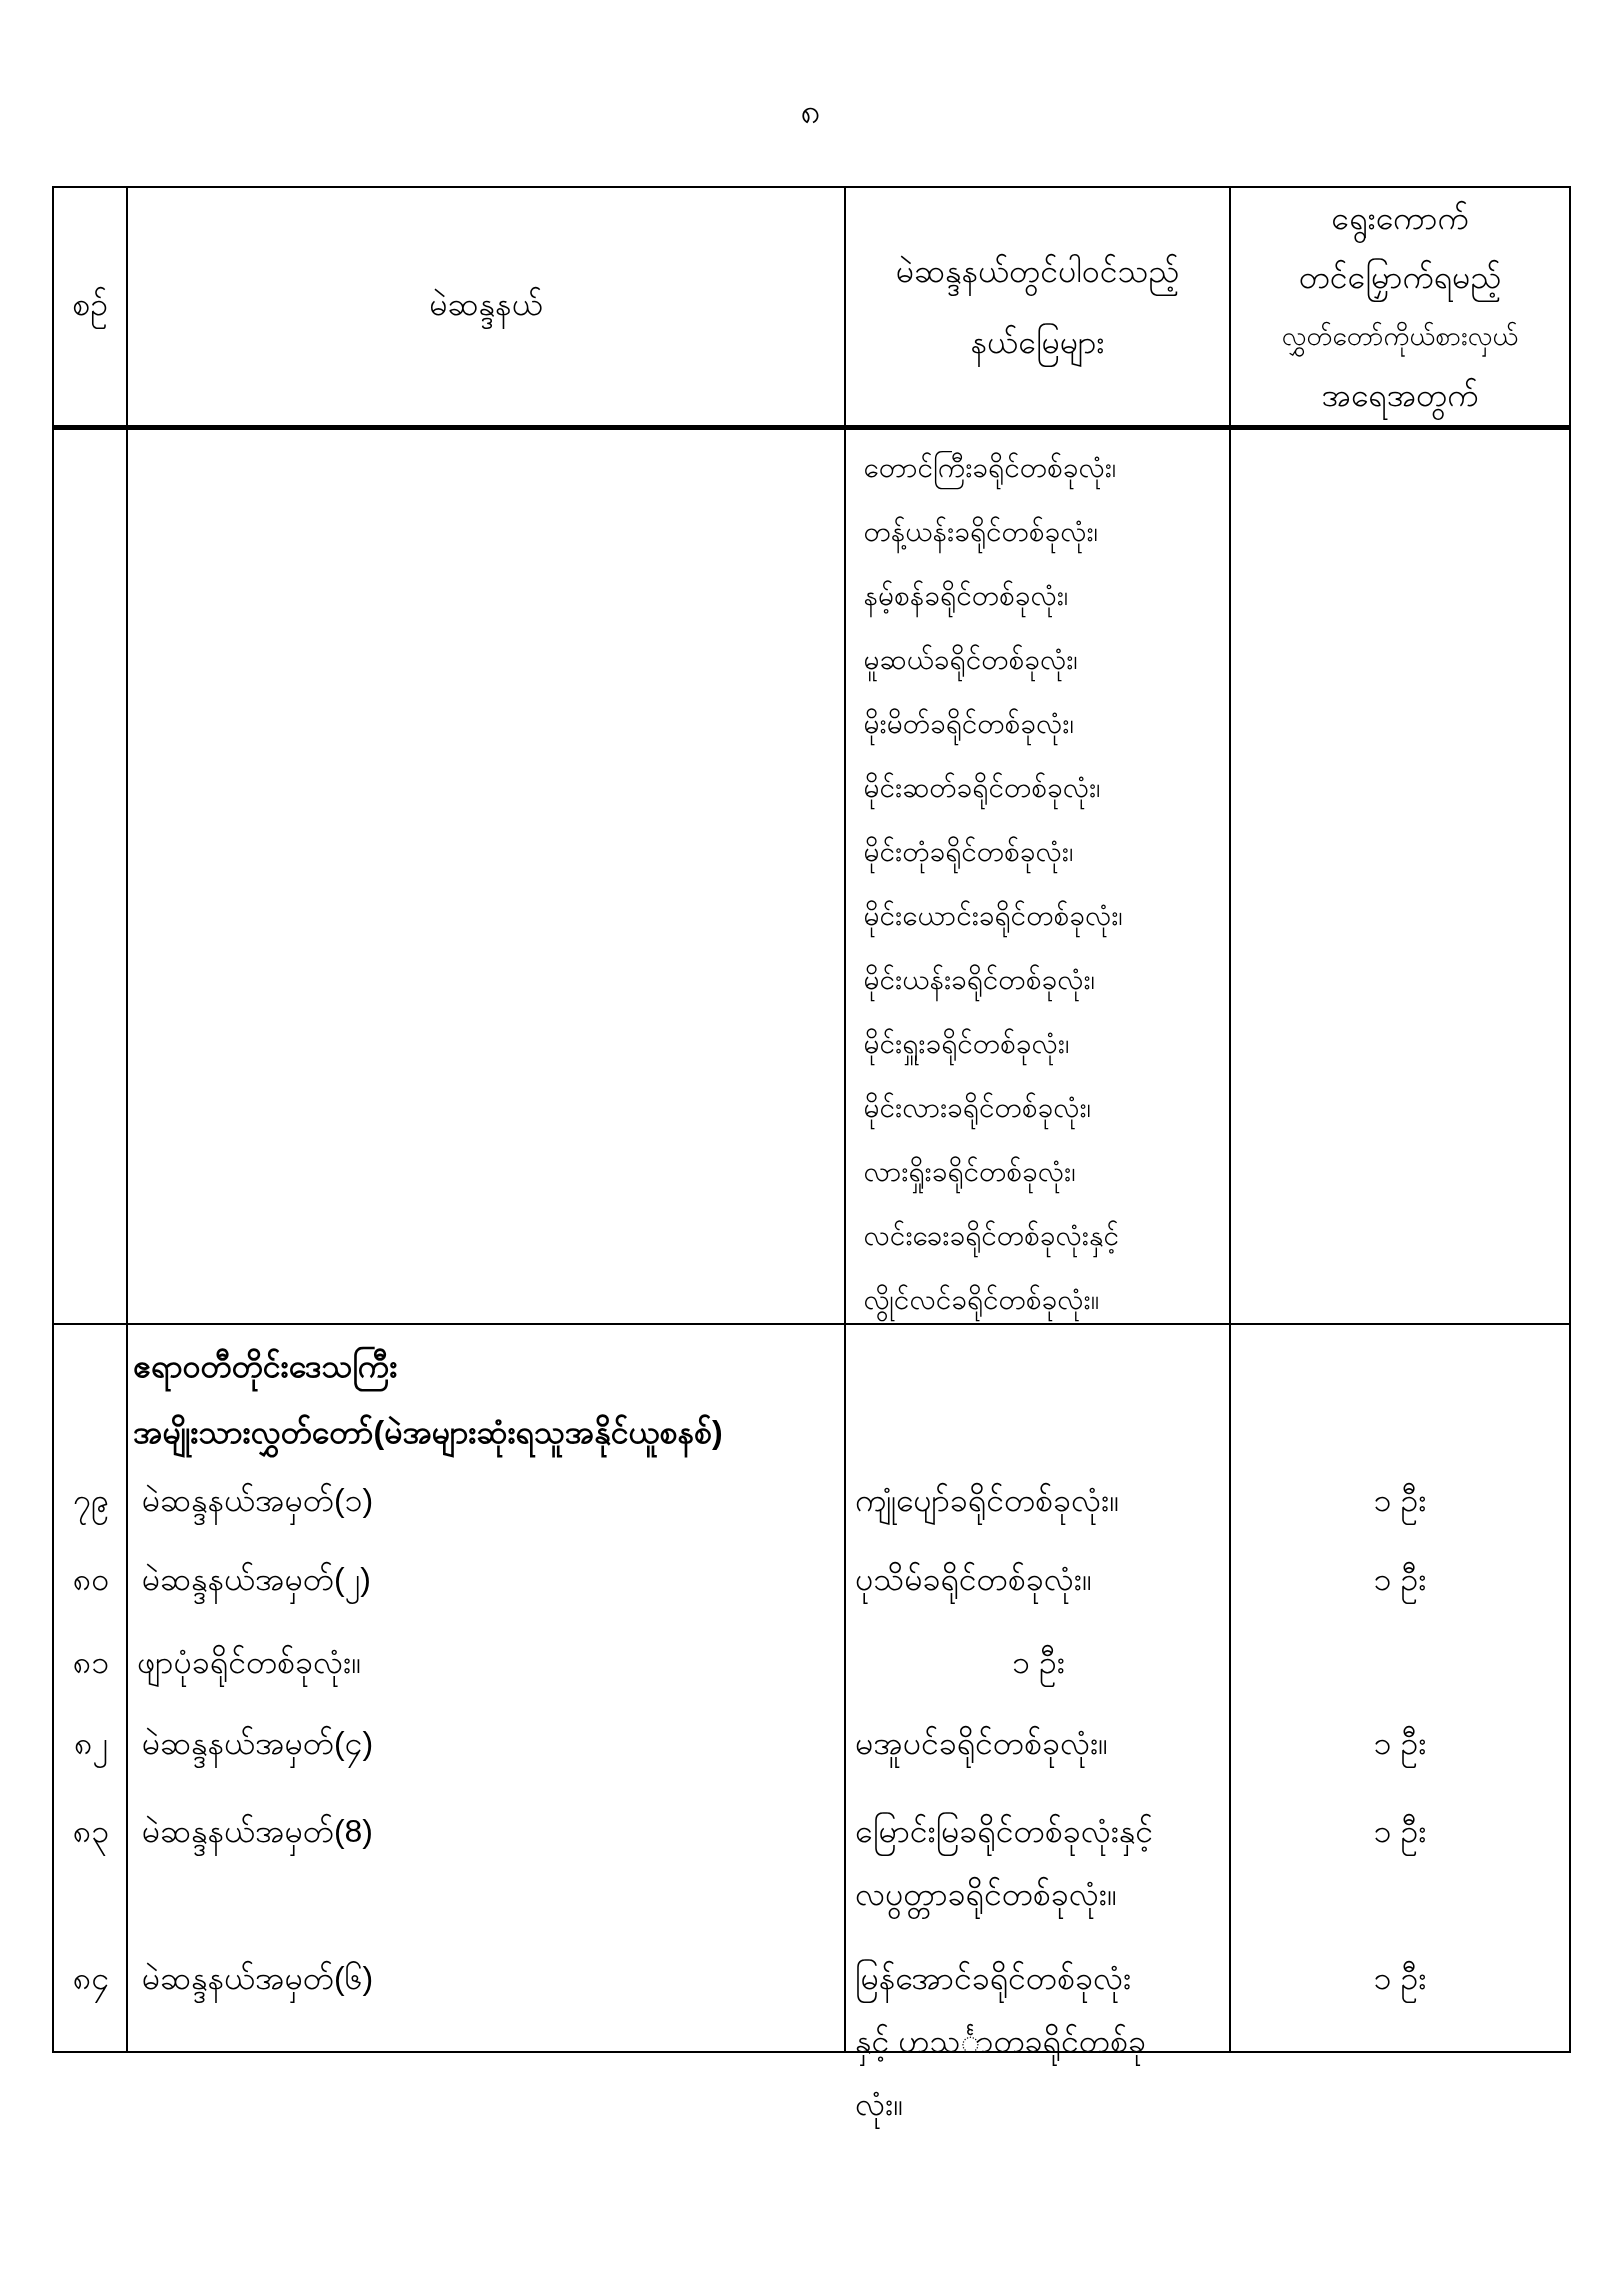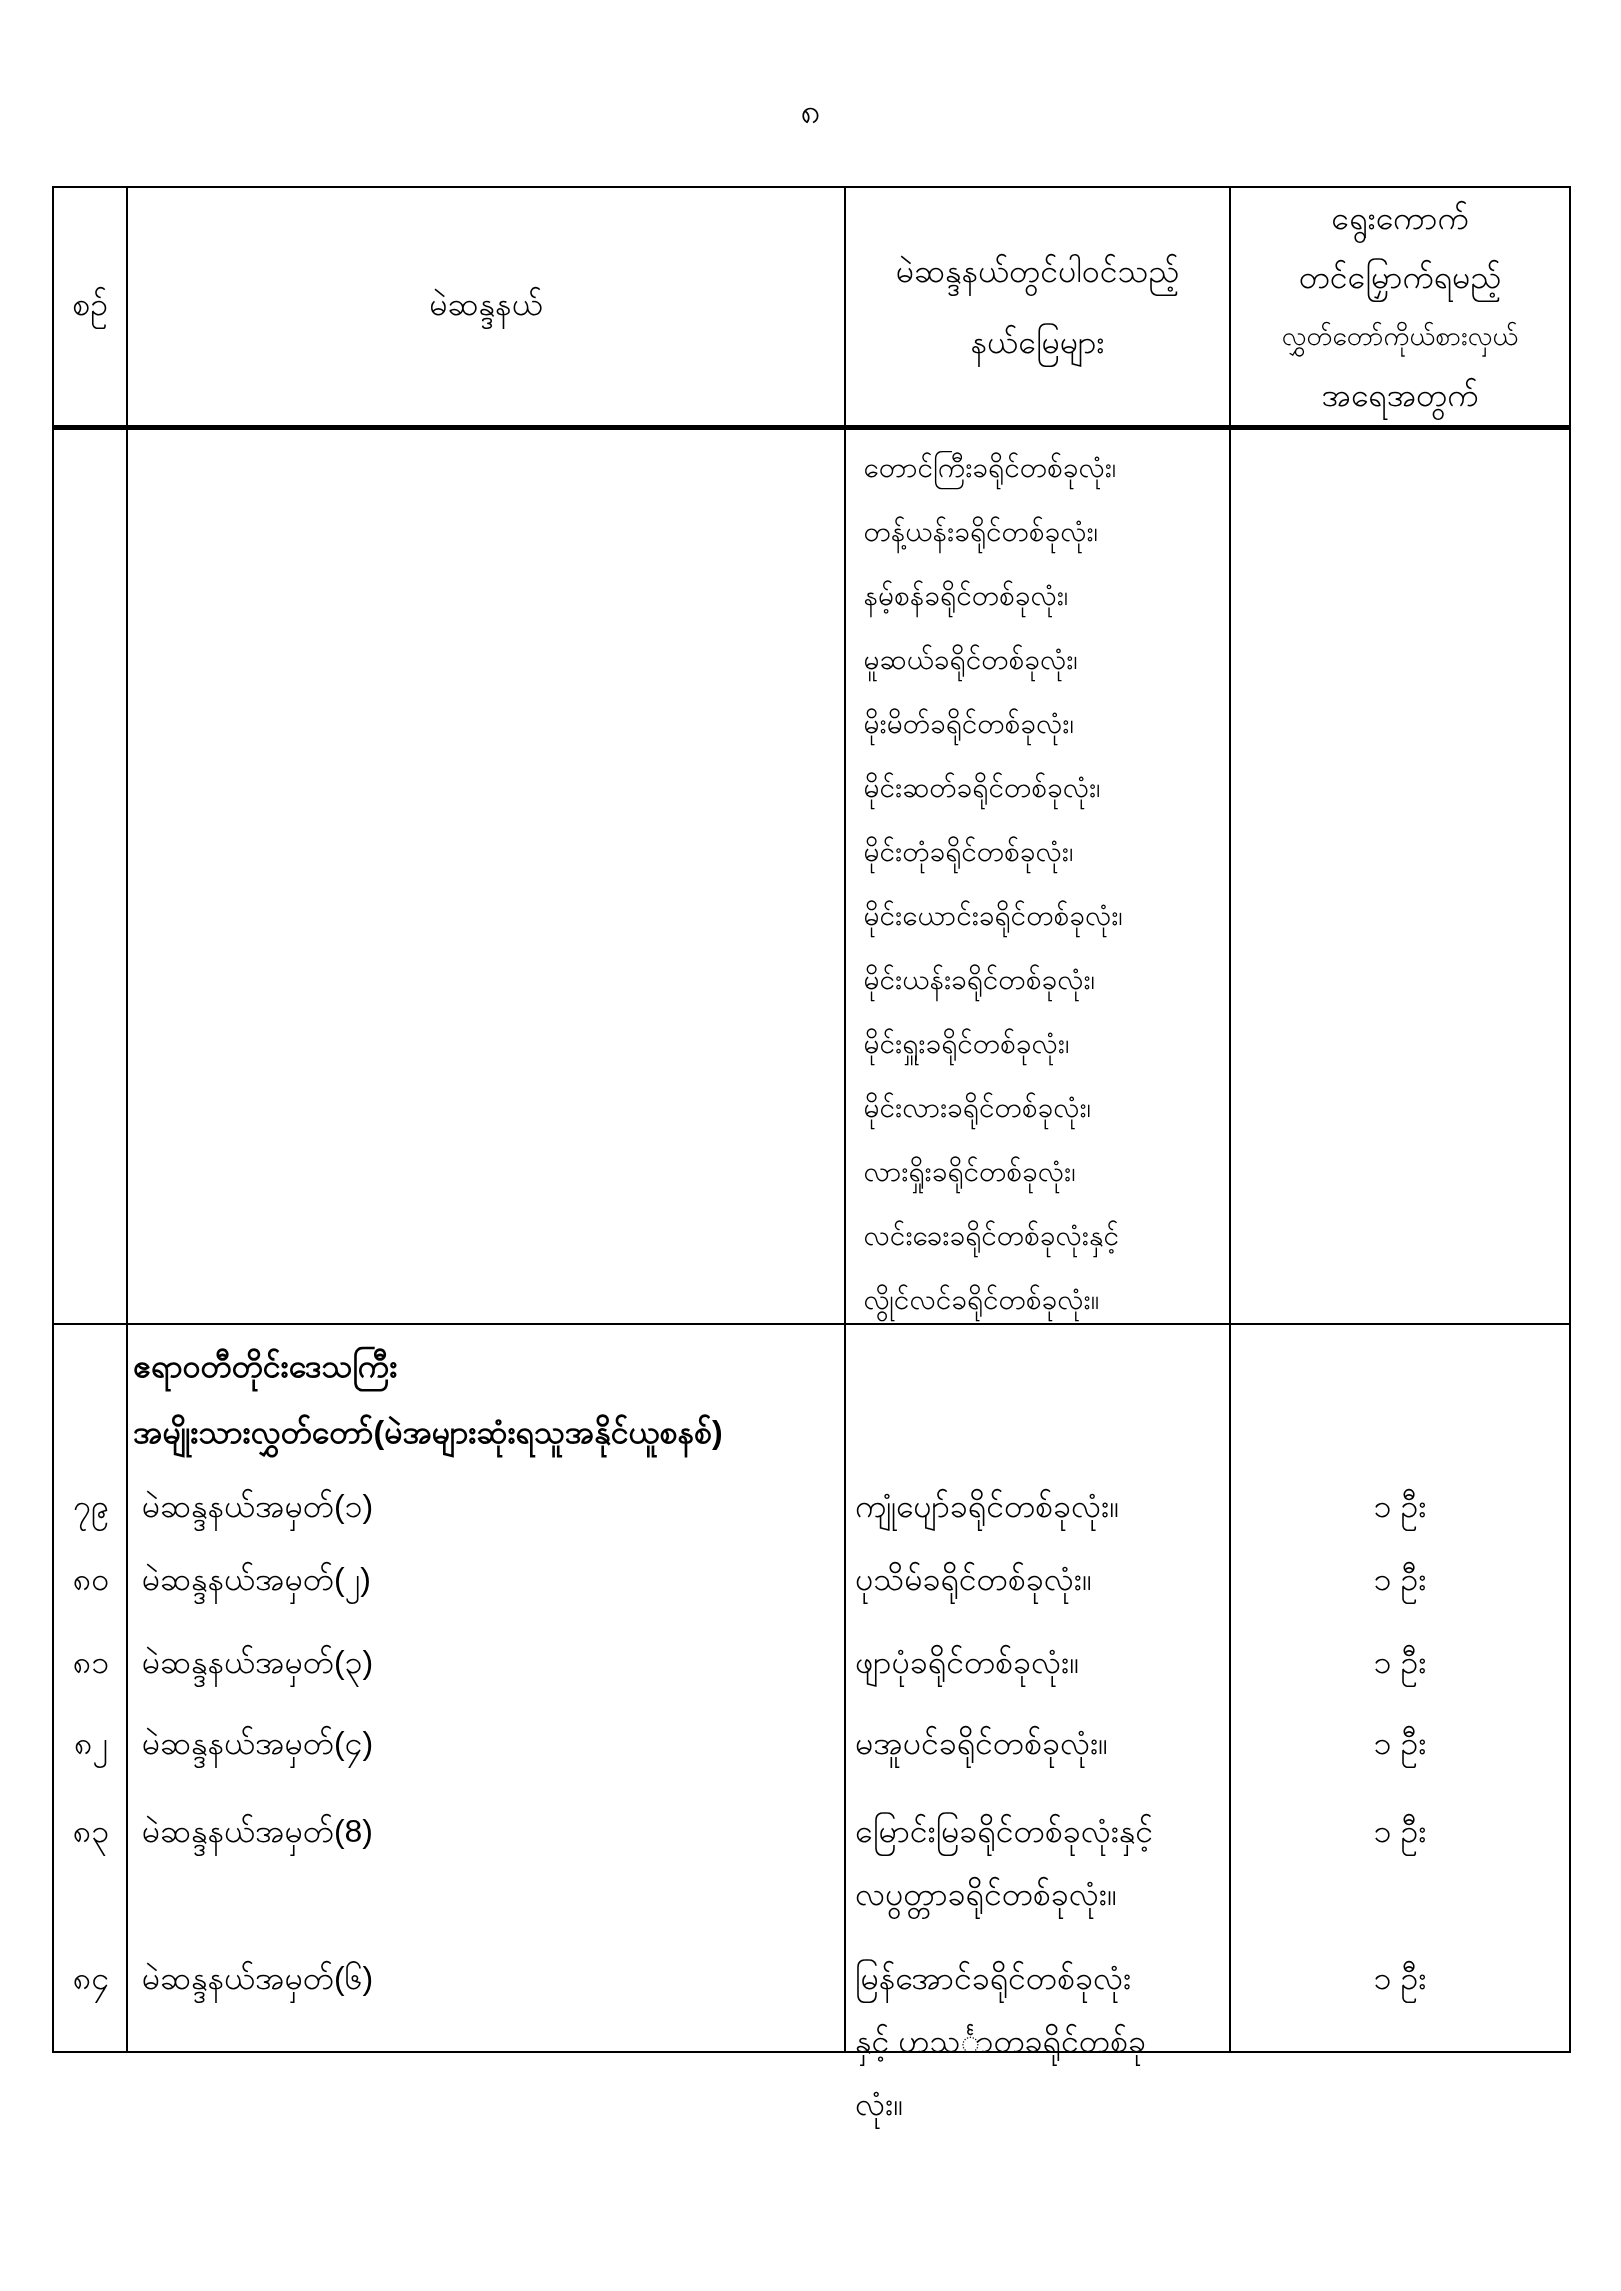"၇၉" div.srow { top: 150px -> 144px }
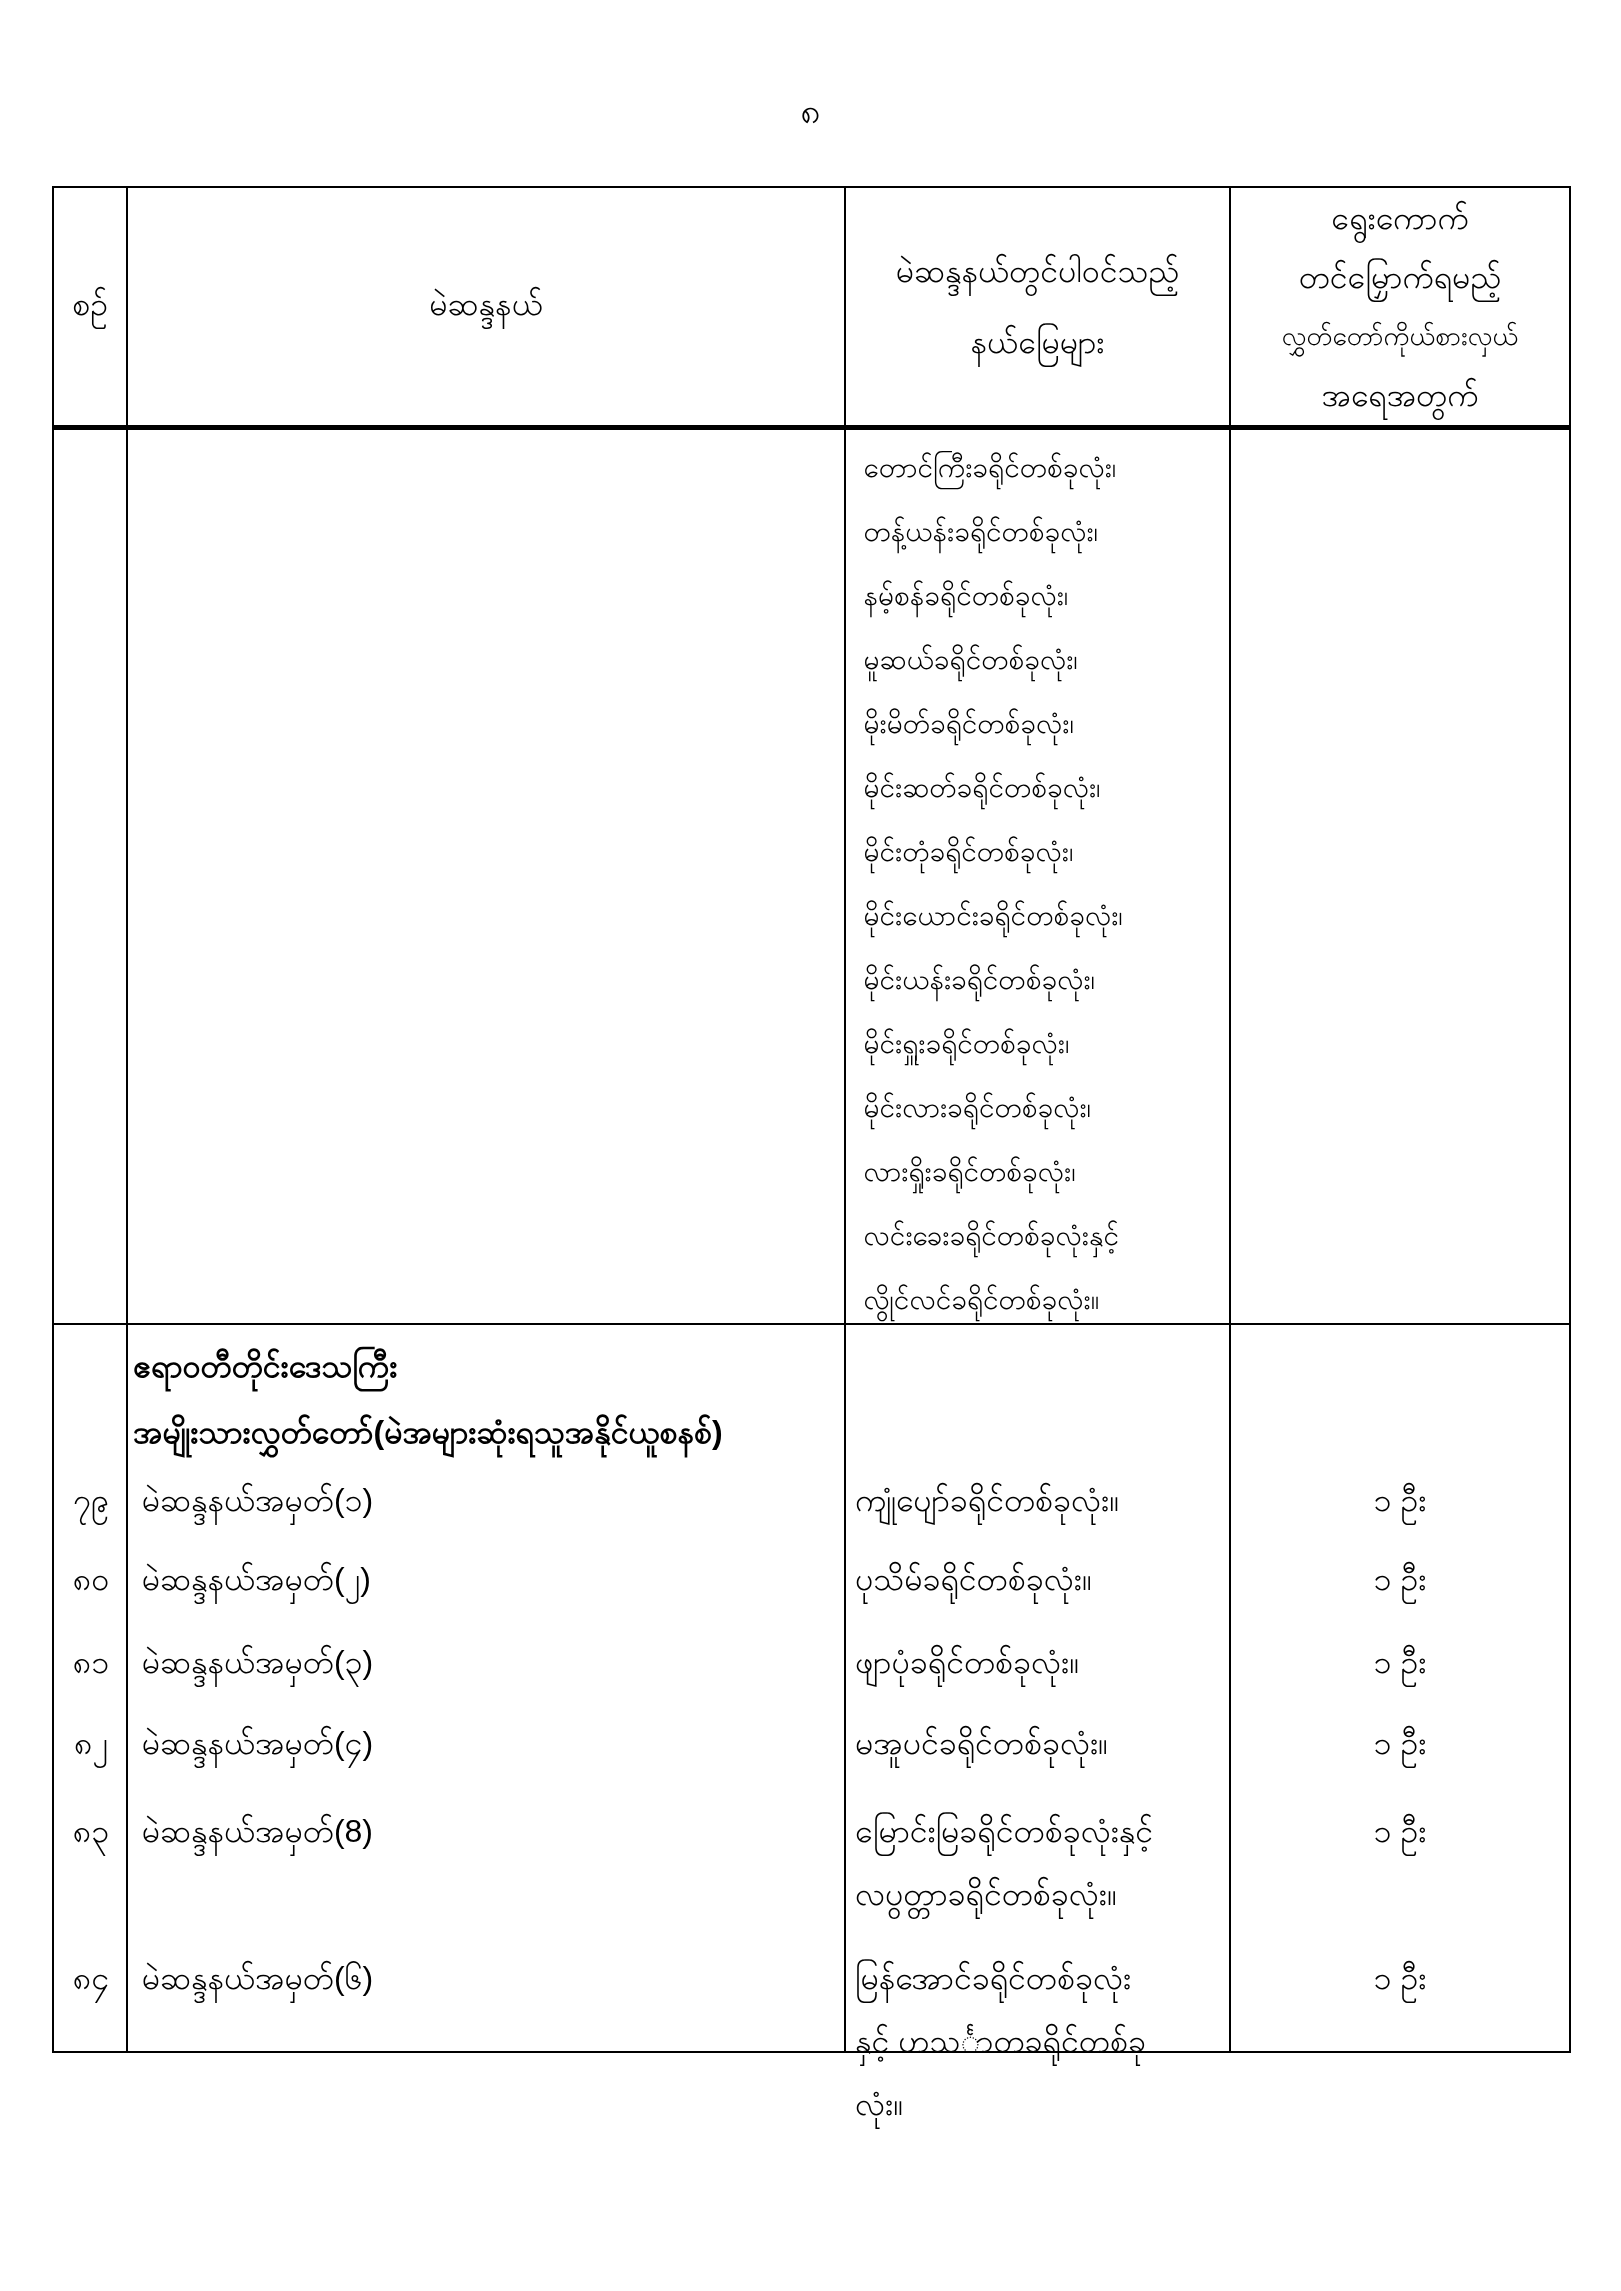"မဲဆန္ဒနယ်အမှတ်(၃)" div.sc2 { html: <div>မဲဆန္ဒနယ်အမှတ်(၃)</div> -> none }
